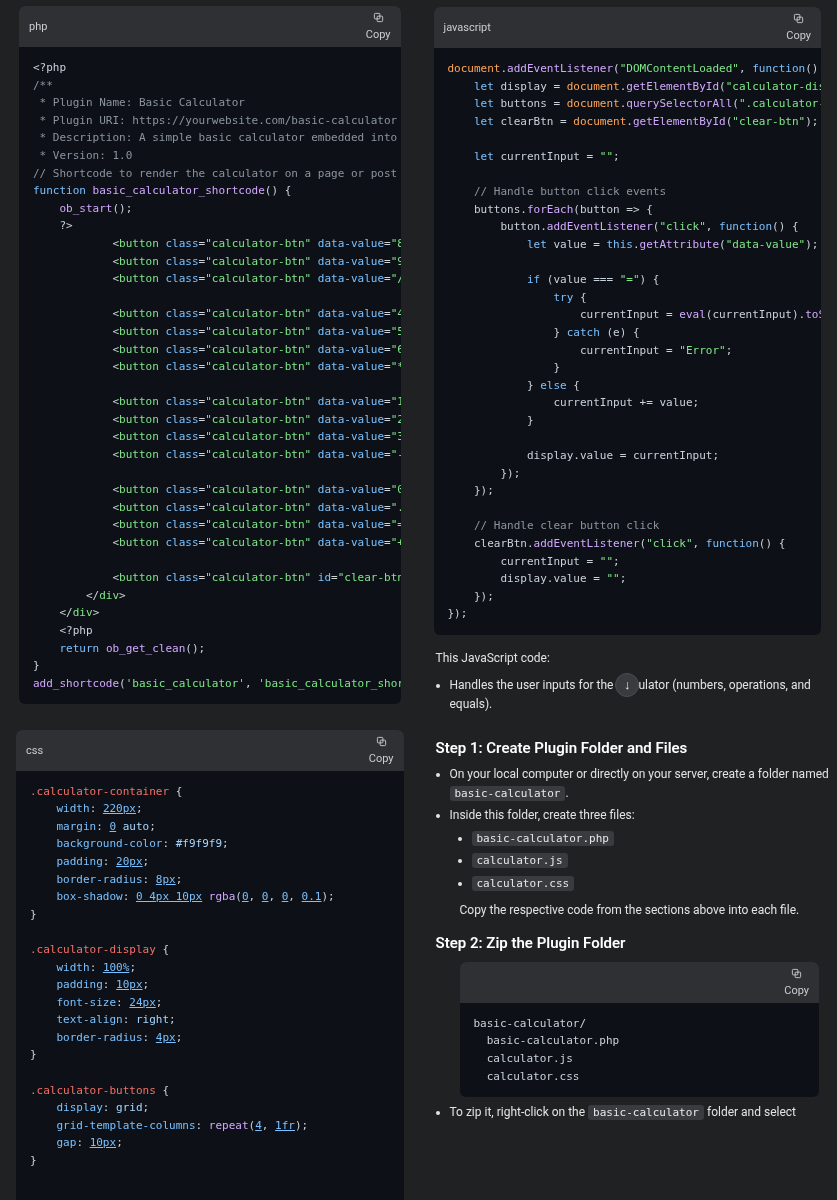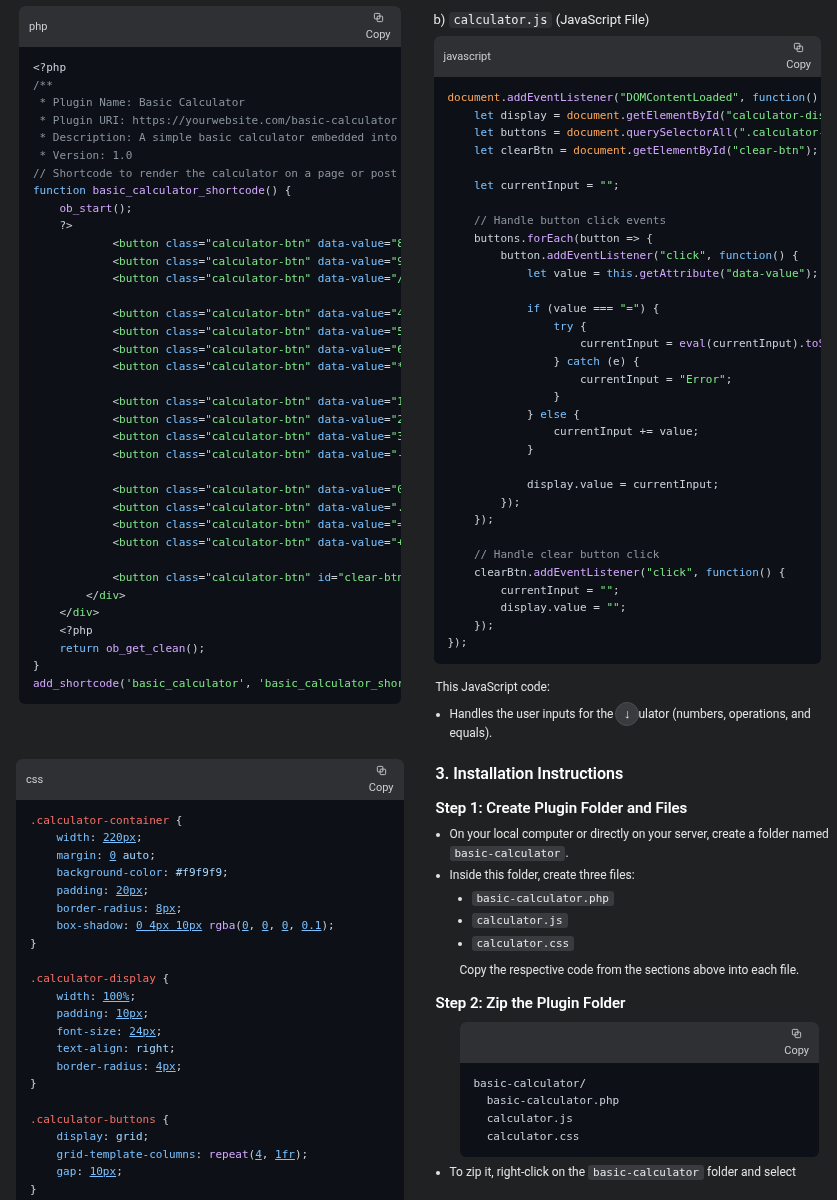"b) calculator.js (JavaScript File)" div.panel-title { html: <div> <span>b)</span> <span>calculator.js</span> <span>(JavaScript File)</span> </div> -> none }
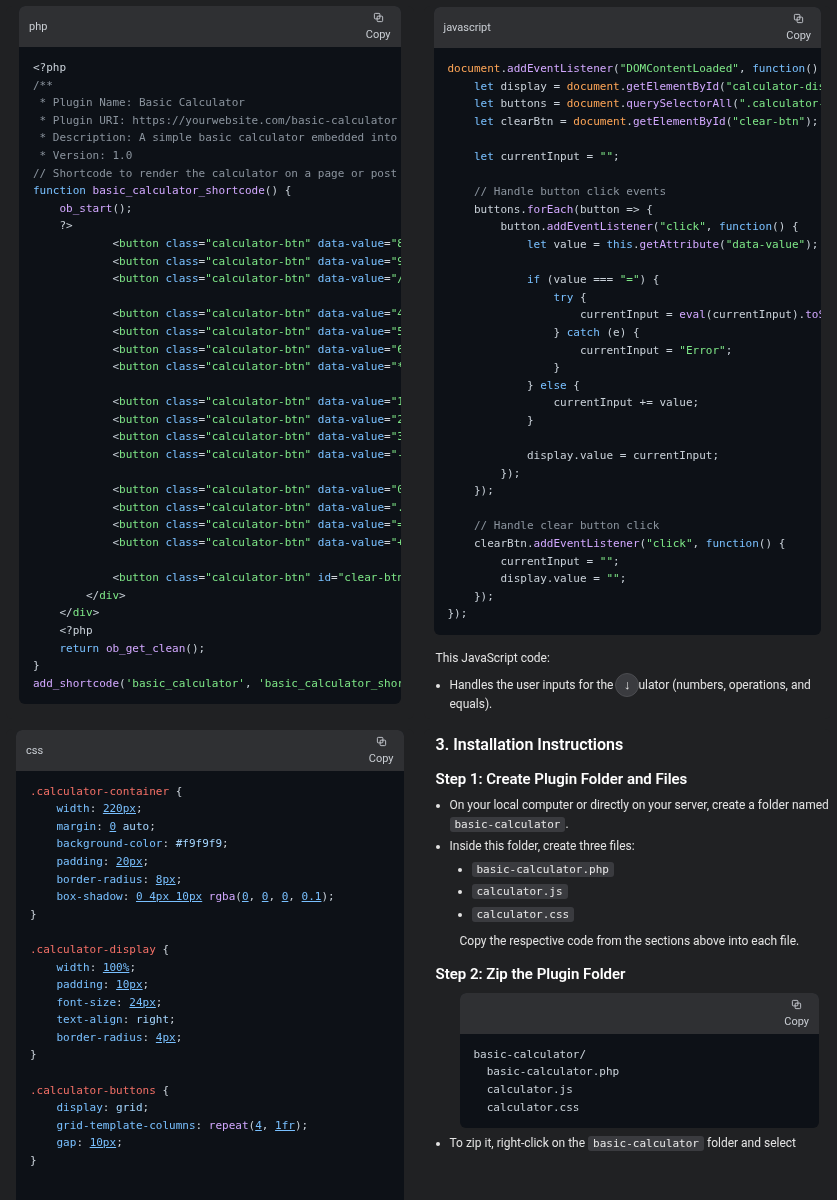"3. Installation Instructions" div.section-h { html: <div>3. Installation Instructions</div> -> none }
